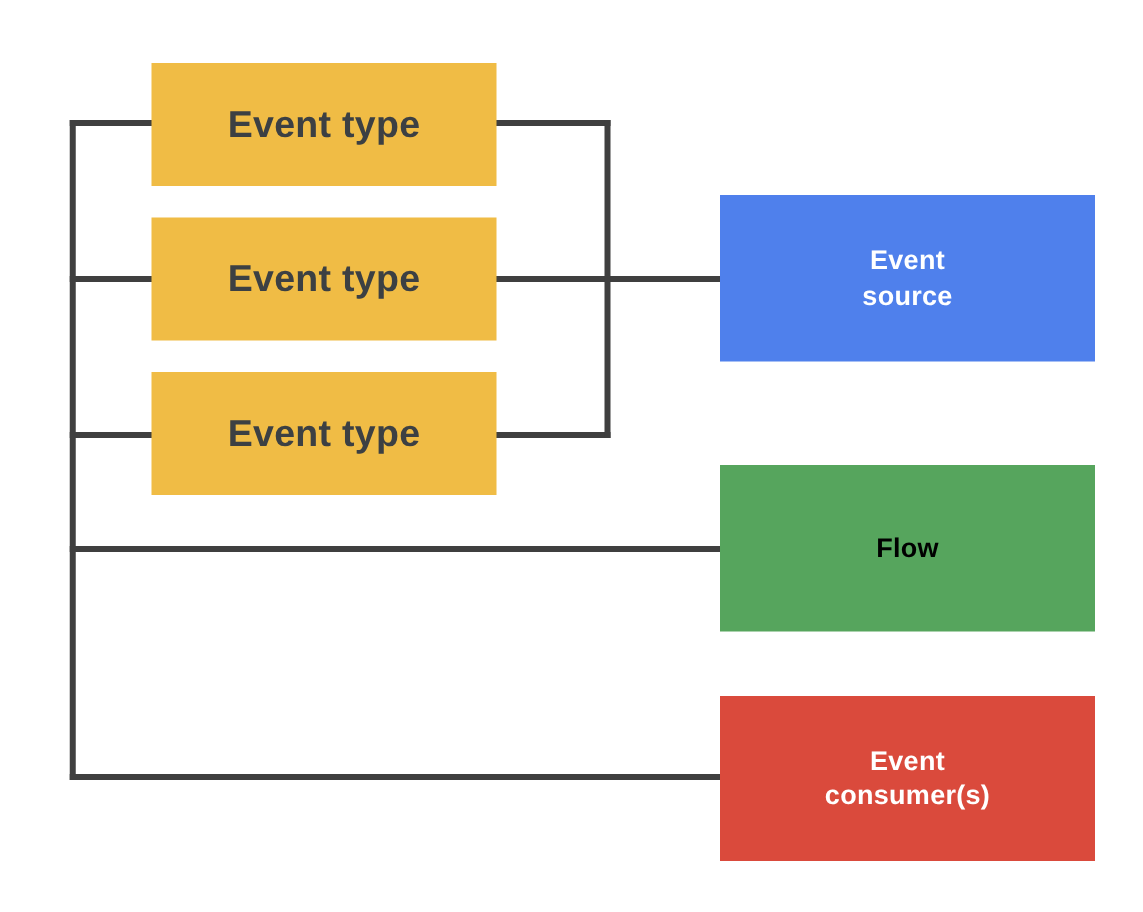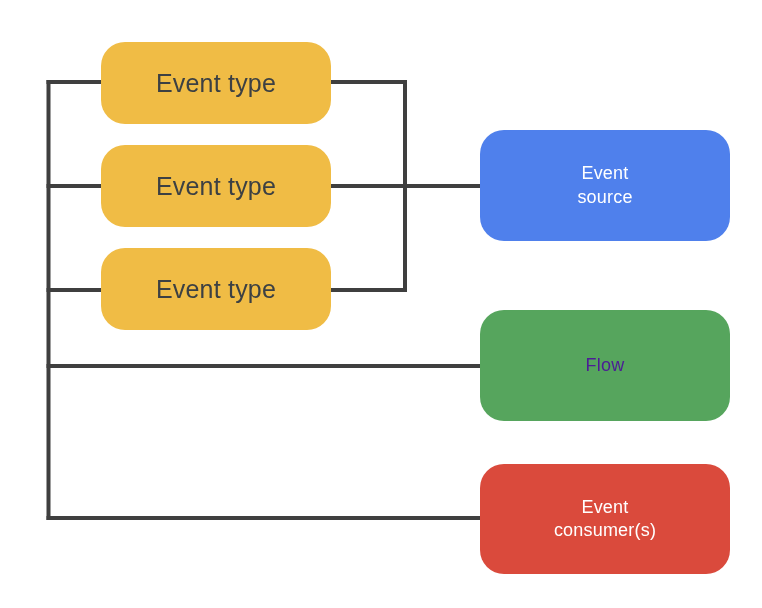"Event type" .node { border-radius: 24px -> none; font-weight: normal -> bold }
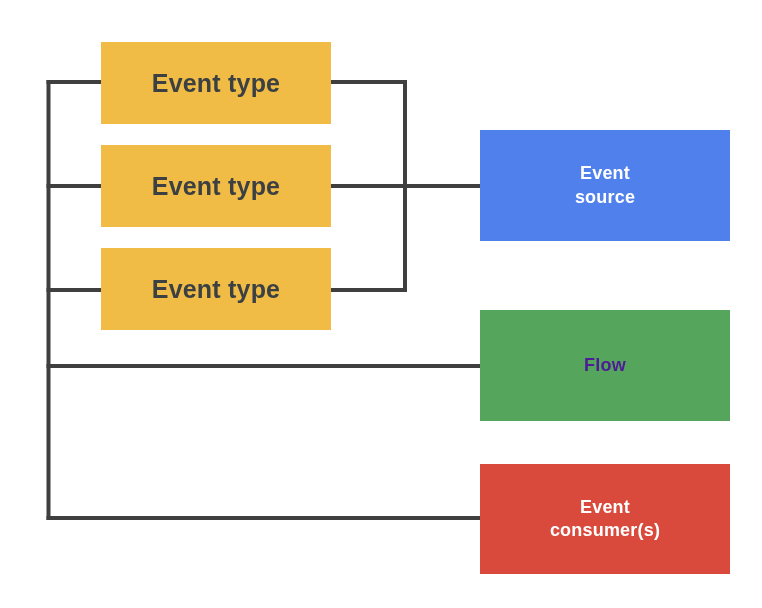"Flow" div.node { color: #4c1d95 -> #000000 }
